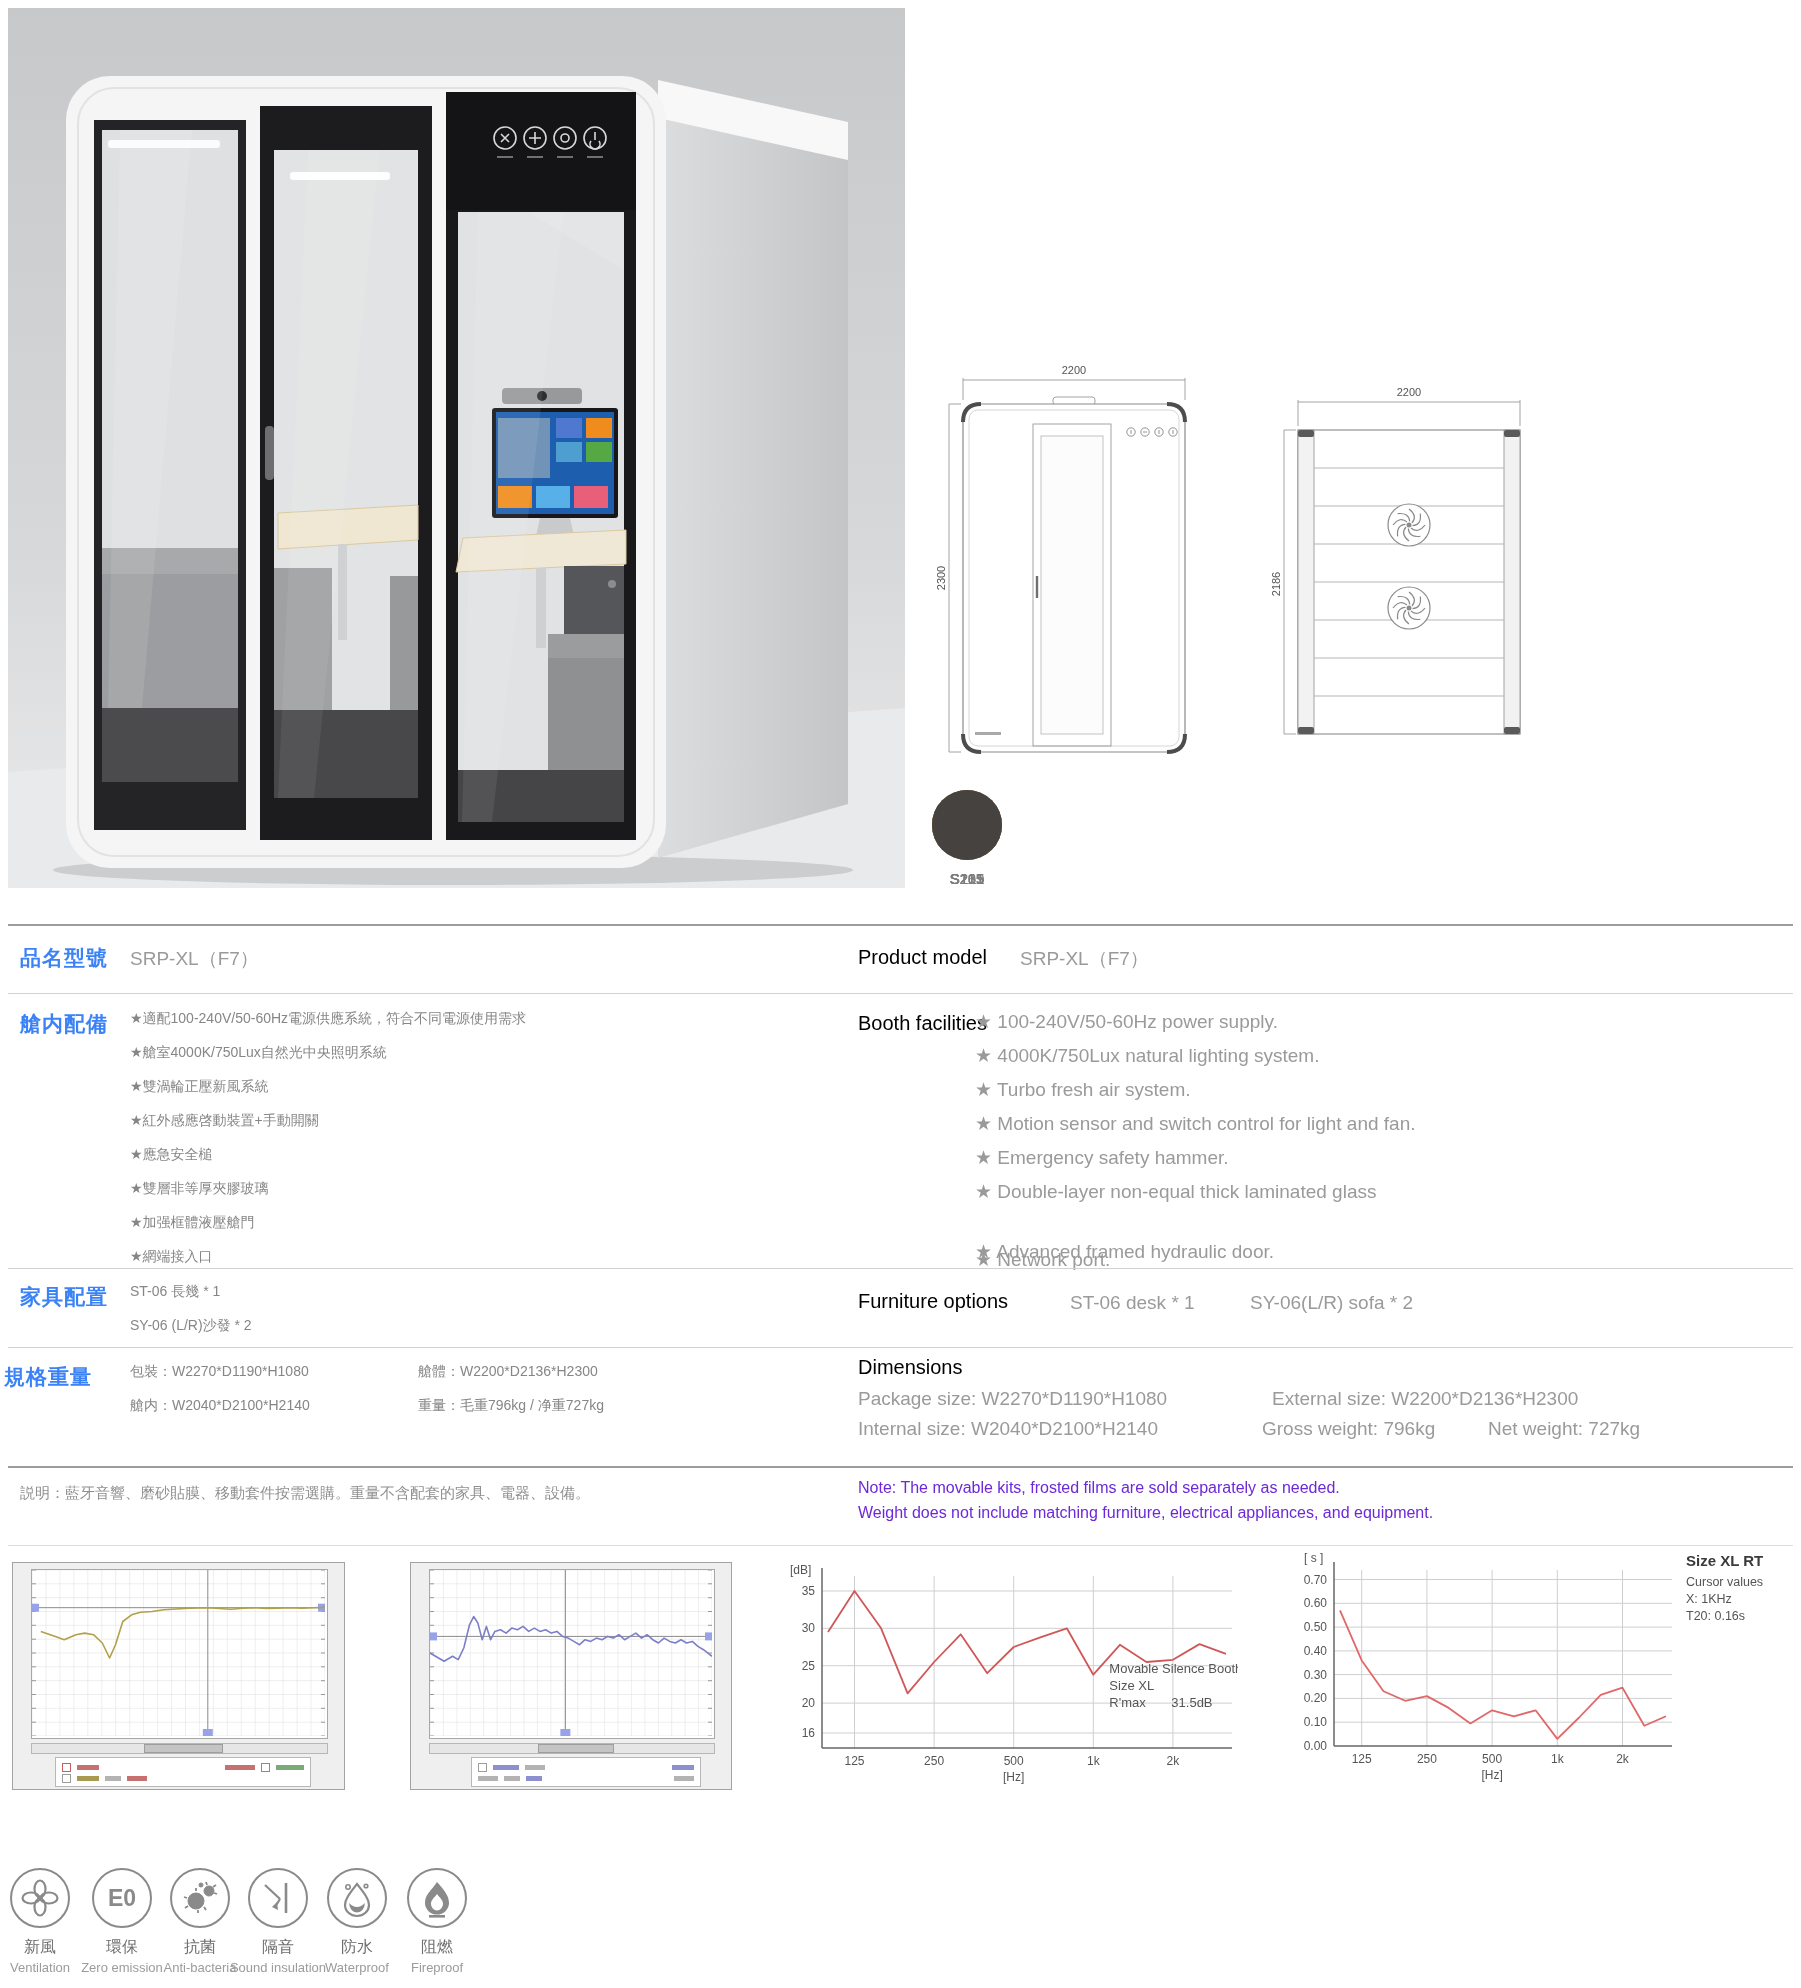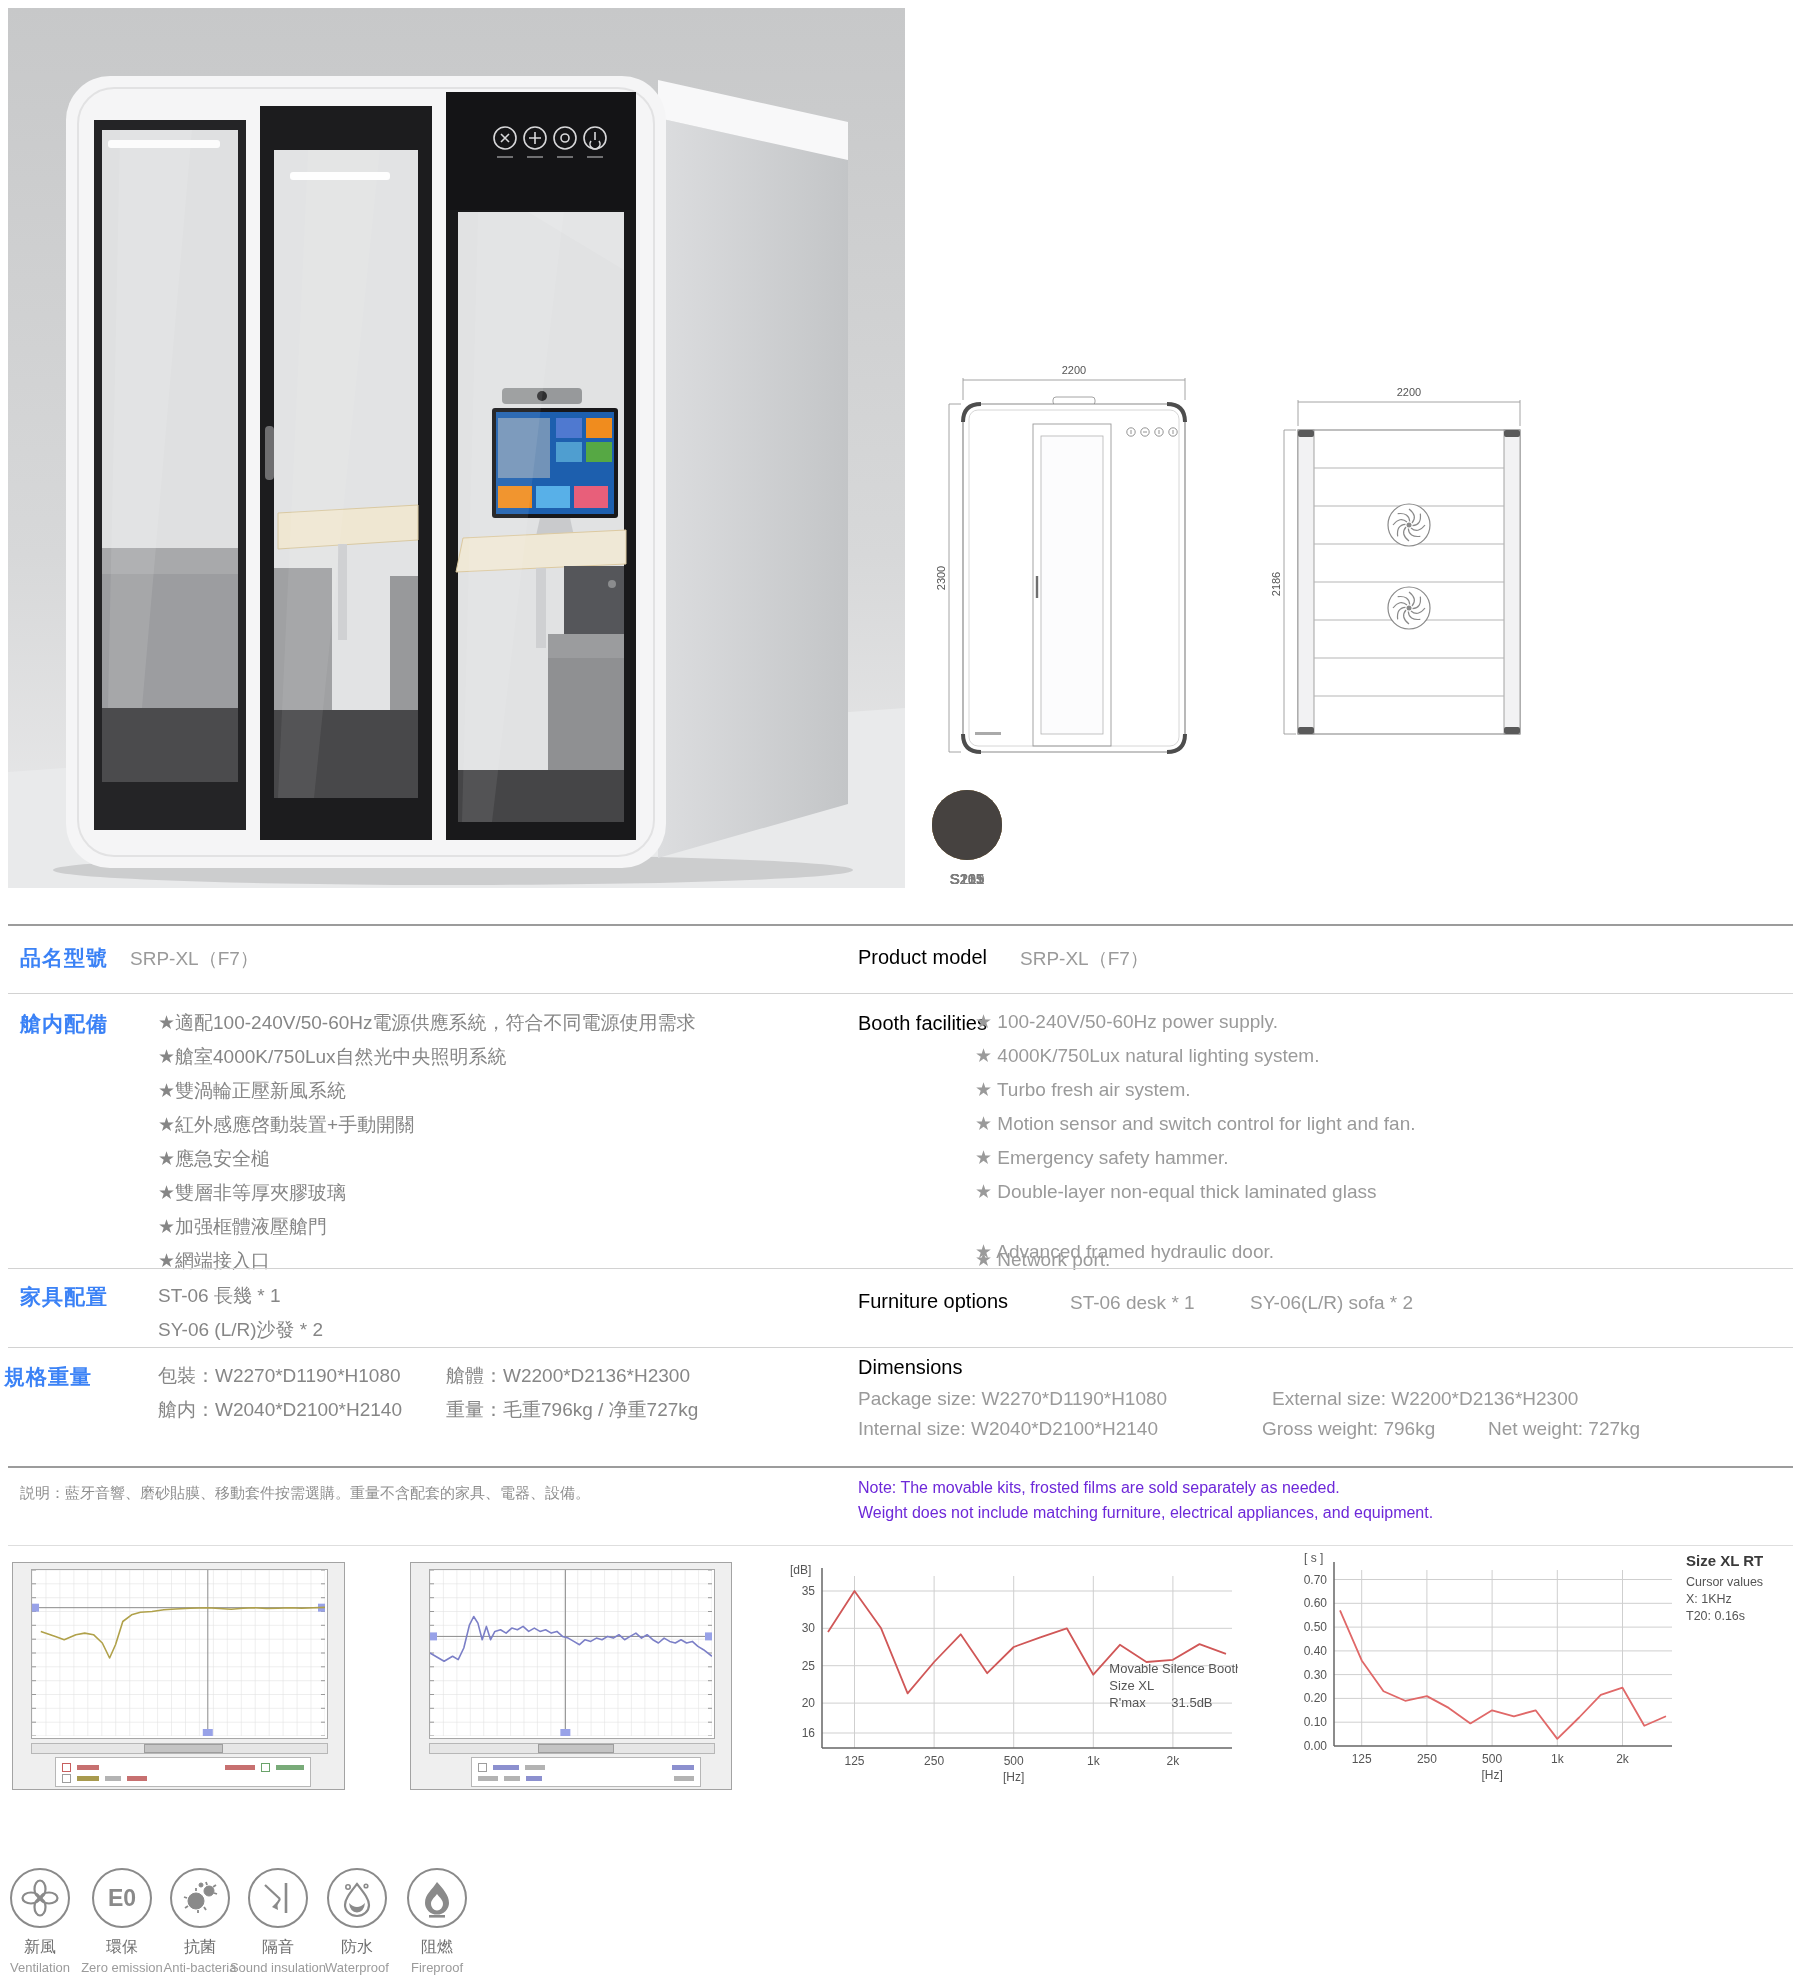"★適配100-240V/50-60Hz電源供應系統，符合不同電源使用需求" .zh-item { font-size: 19px -> 14px; margin-left: 28px -> none }
